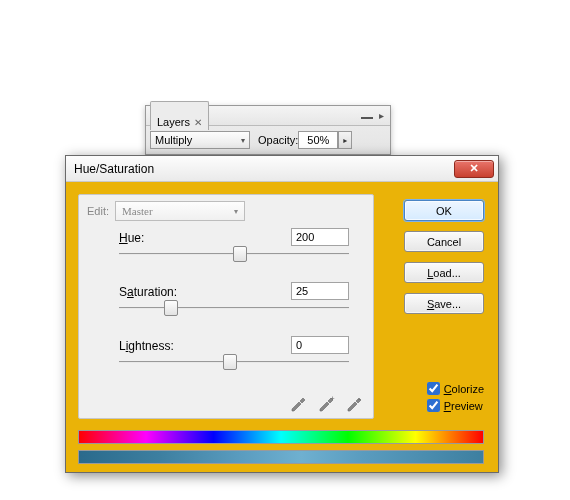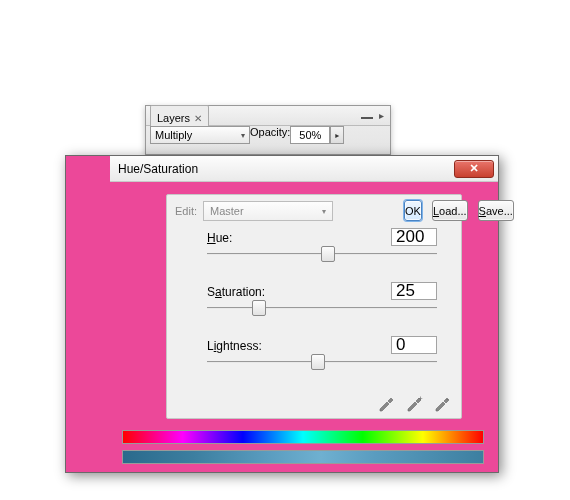"Layers" .layers-tab { padding: 6px 6px 2px 6px -> 14px 6px 2px 6px }
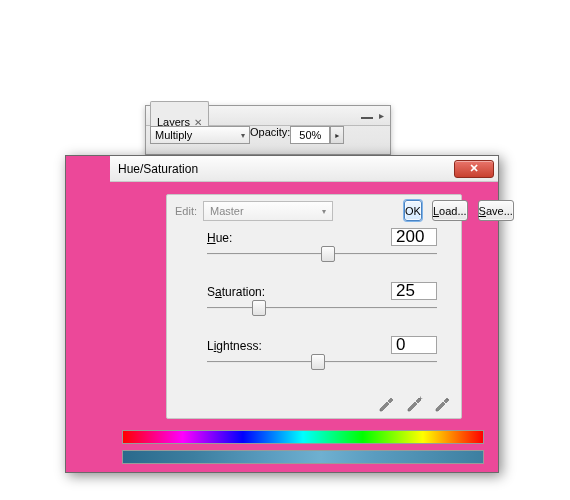"Multiply" .layers-row2 { align-items: none -> center }
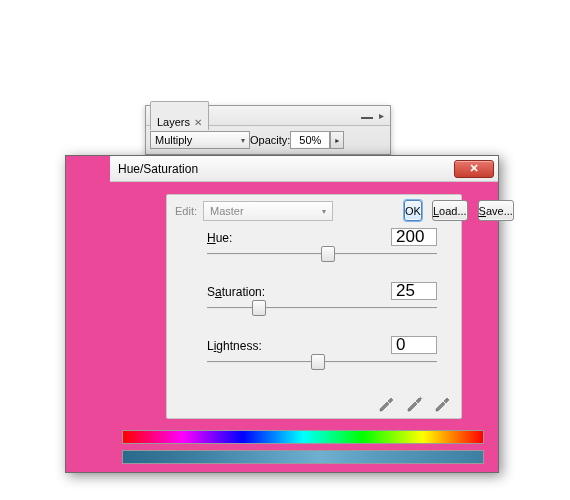"Opacity:" .lbl-opacity { margin-left: none -> 8px }
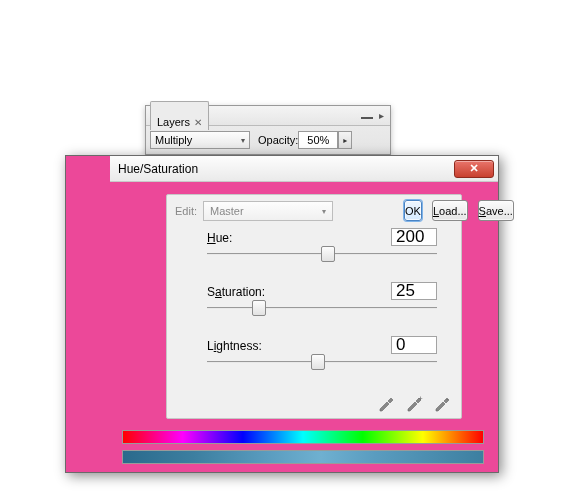"Hue/Saturation" .dialog { background: #ec4899 -> #eab308; padding-left: 44px -> none }
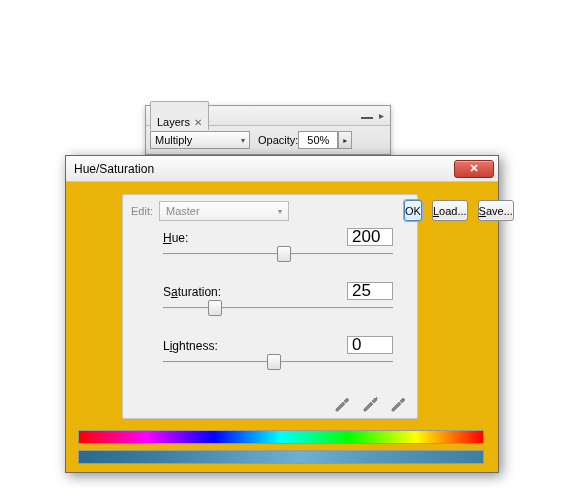"Edit:" .group-box { margin-left: 44px -> none }
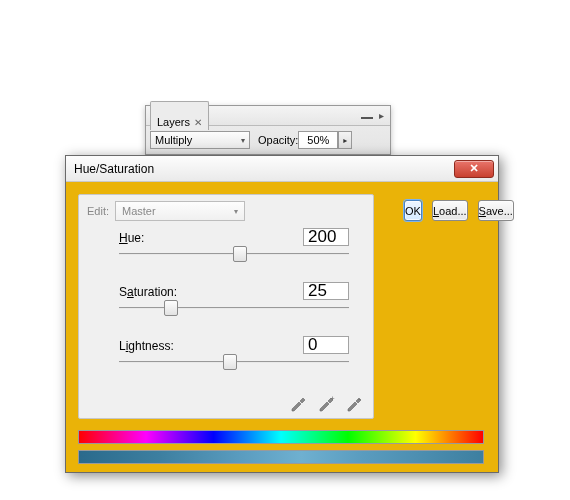"Master" .edit-select { font-family: none -> Liberation Serif, serif }
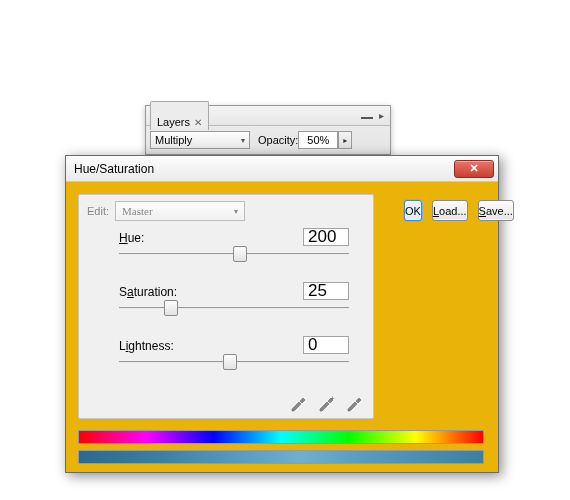"OK" .side-buttons { flex-direction: row -> column }
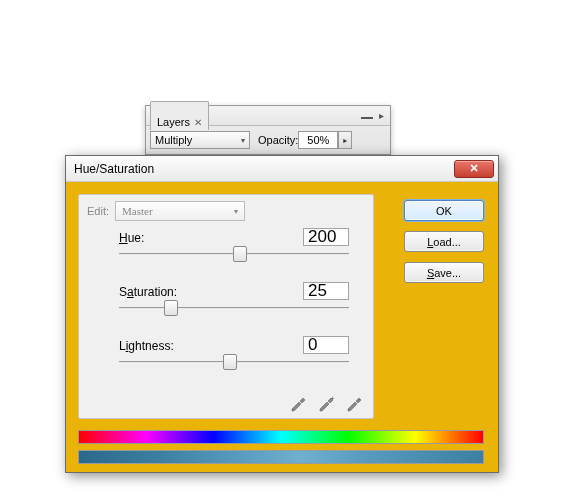"200" .param .pfield { font-size: 17px -> 11px; width: 46px -> 58px }
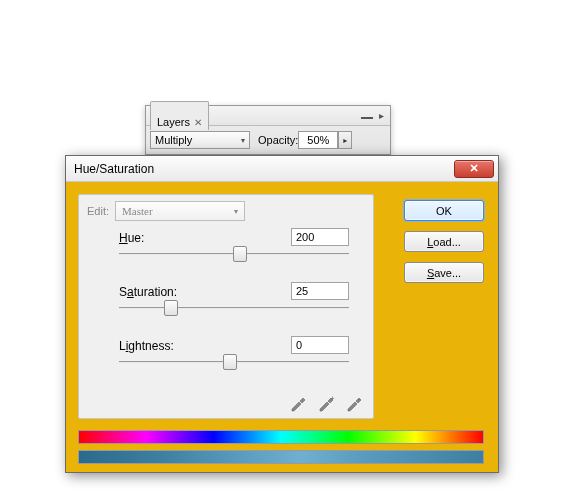"Cancel" div.win-btn { html: none -> <div>Cancel</div> }
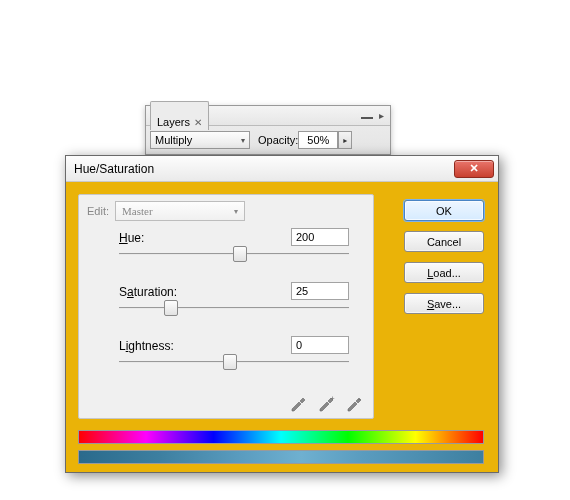"Colorize" div.checks { html: none -> <div> <label> <input> <span><u>C</u>olorize</span> </label> <label> <input> <span><u>P</u>review</span> </label> </div> }
